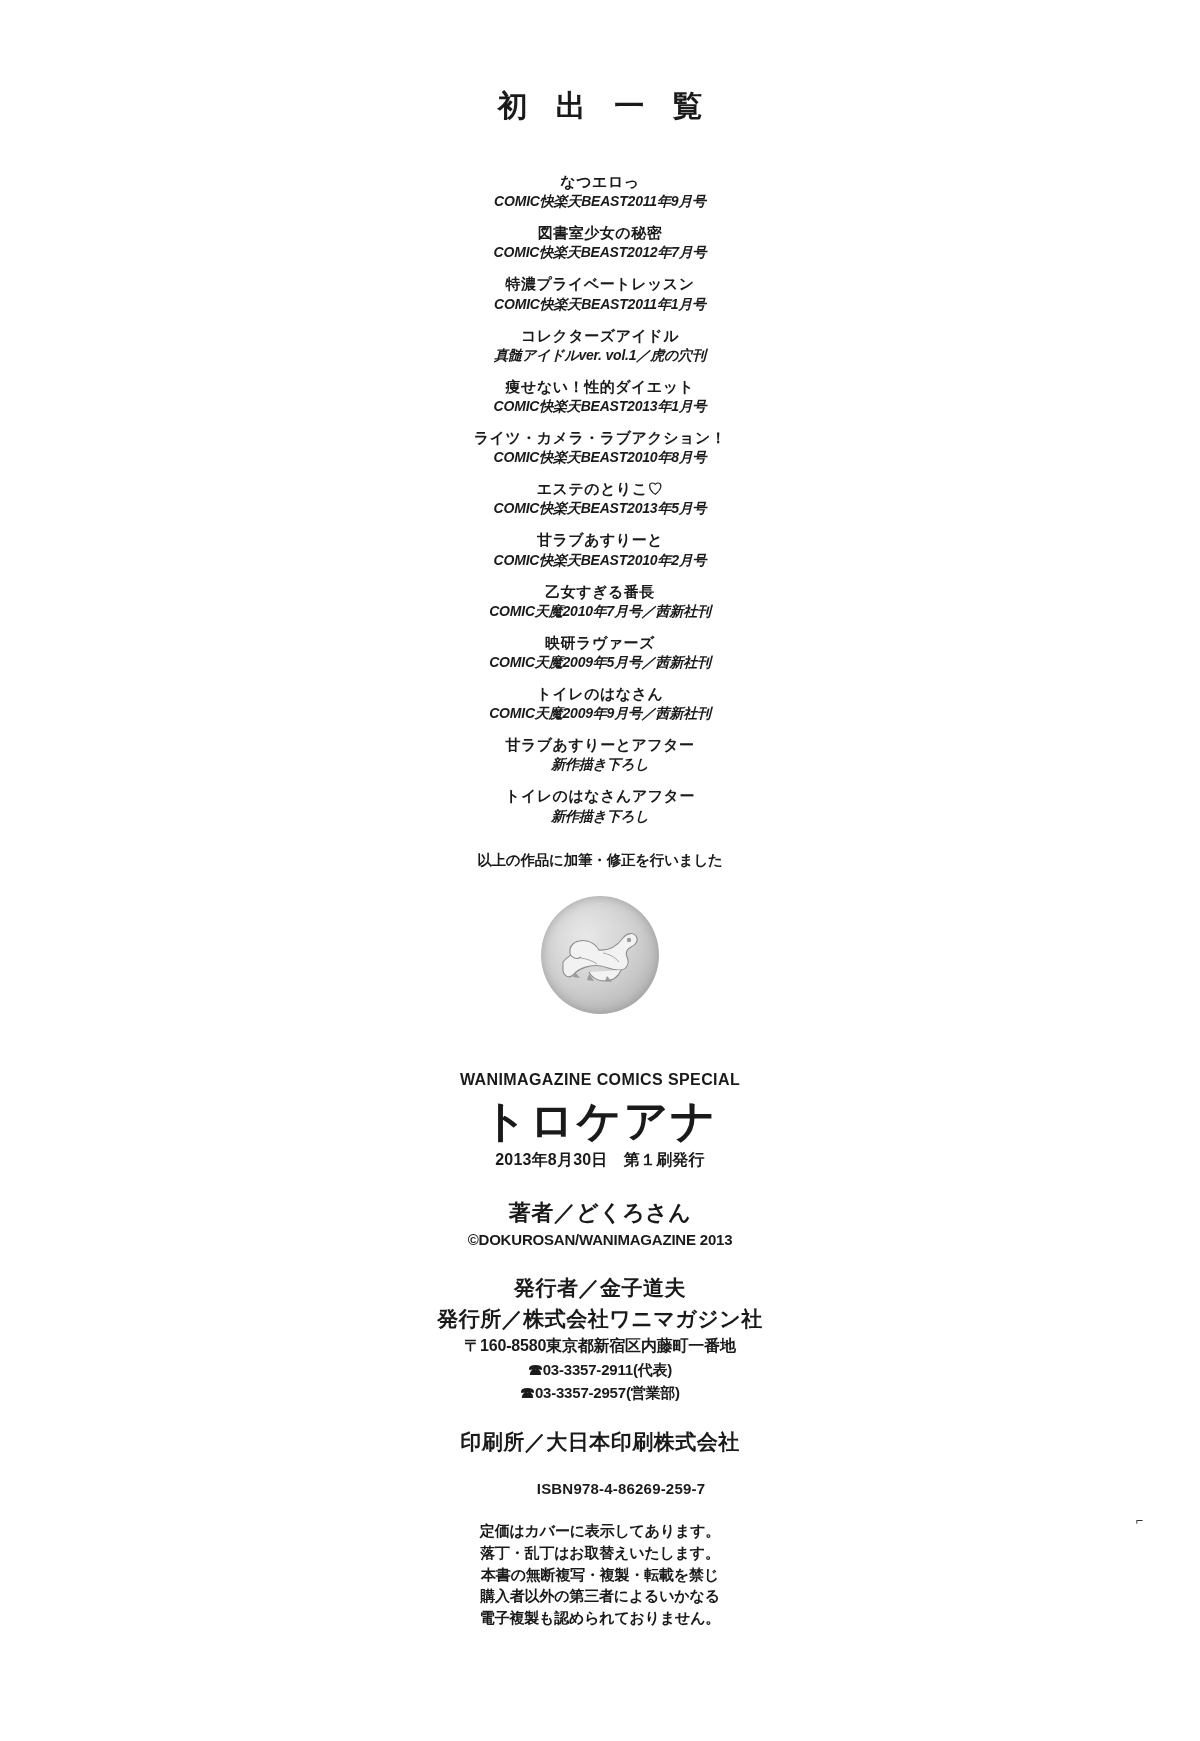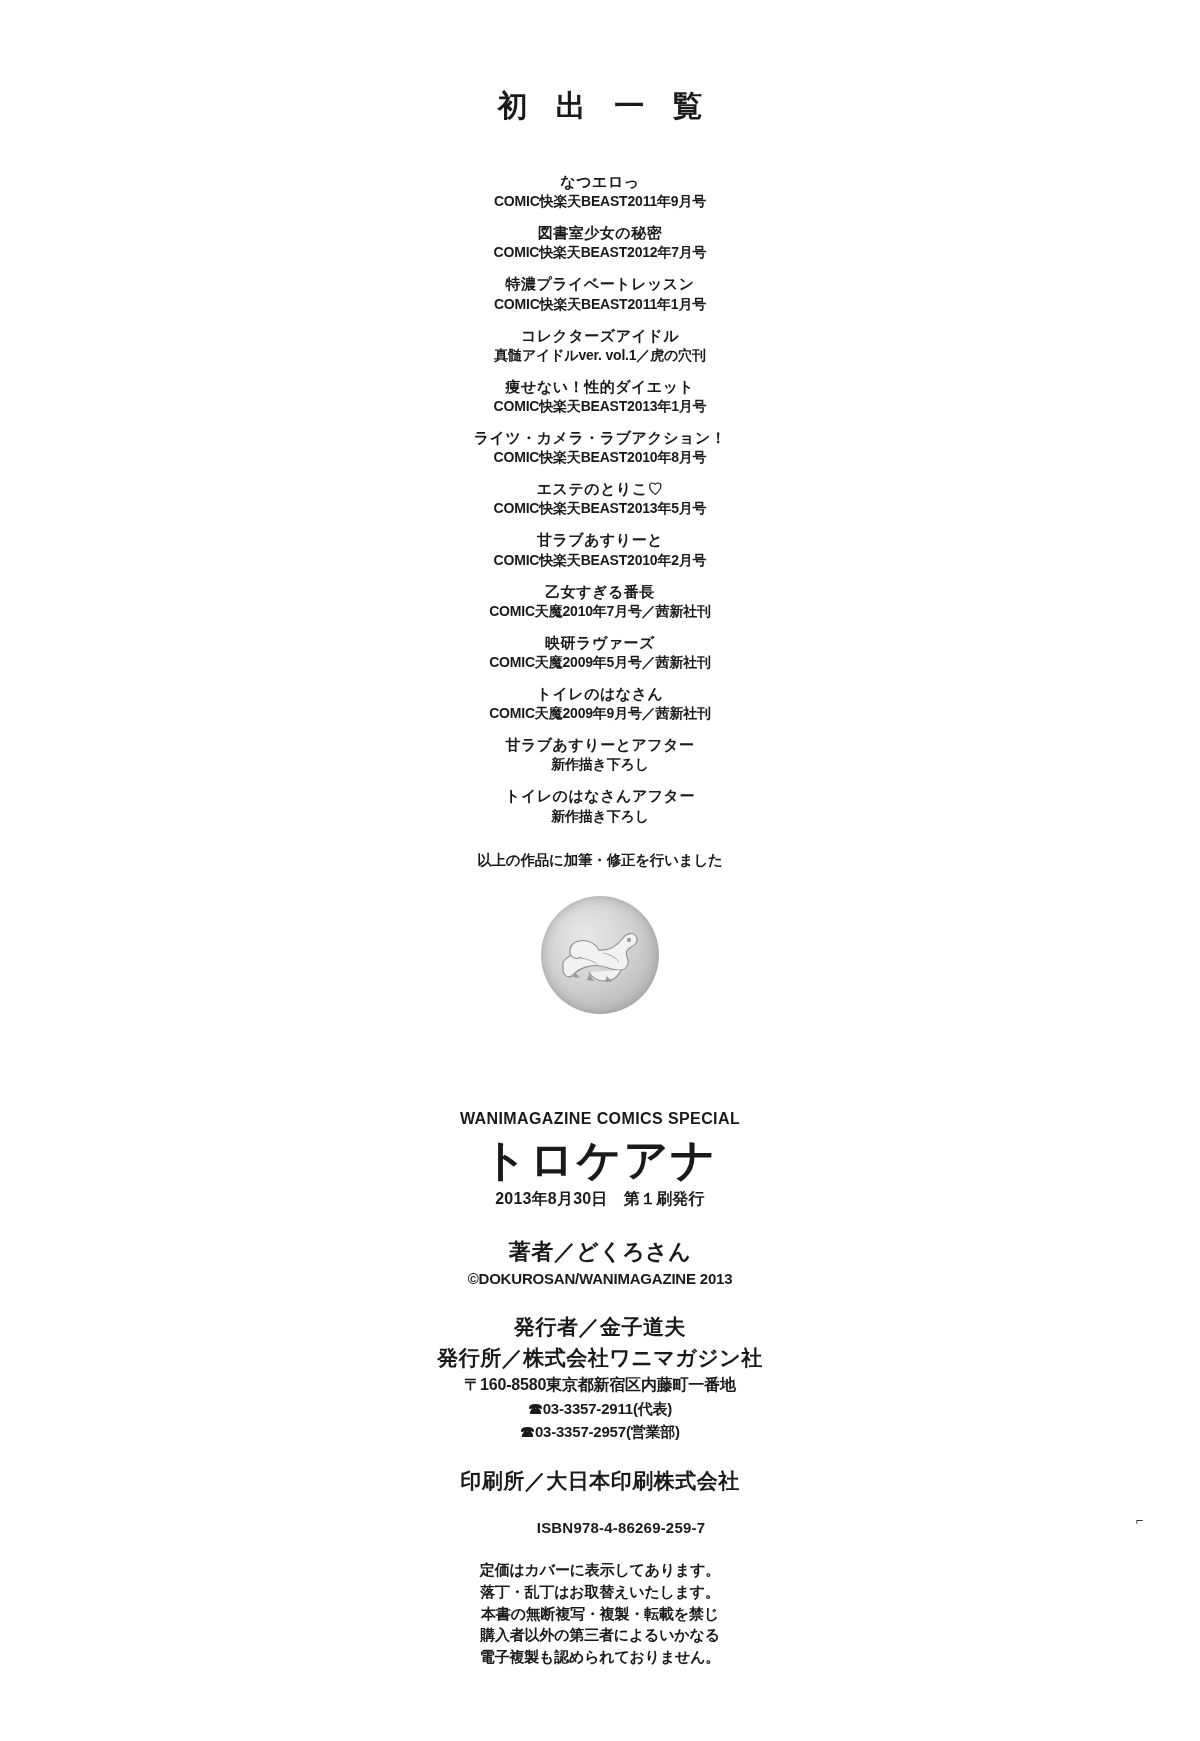"COMIC快楽天BEAST2011年9月号" .credit-source { font-style: none -> italic }
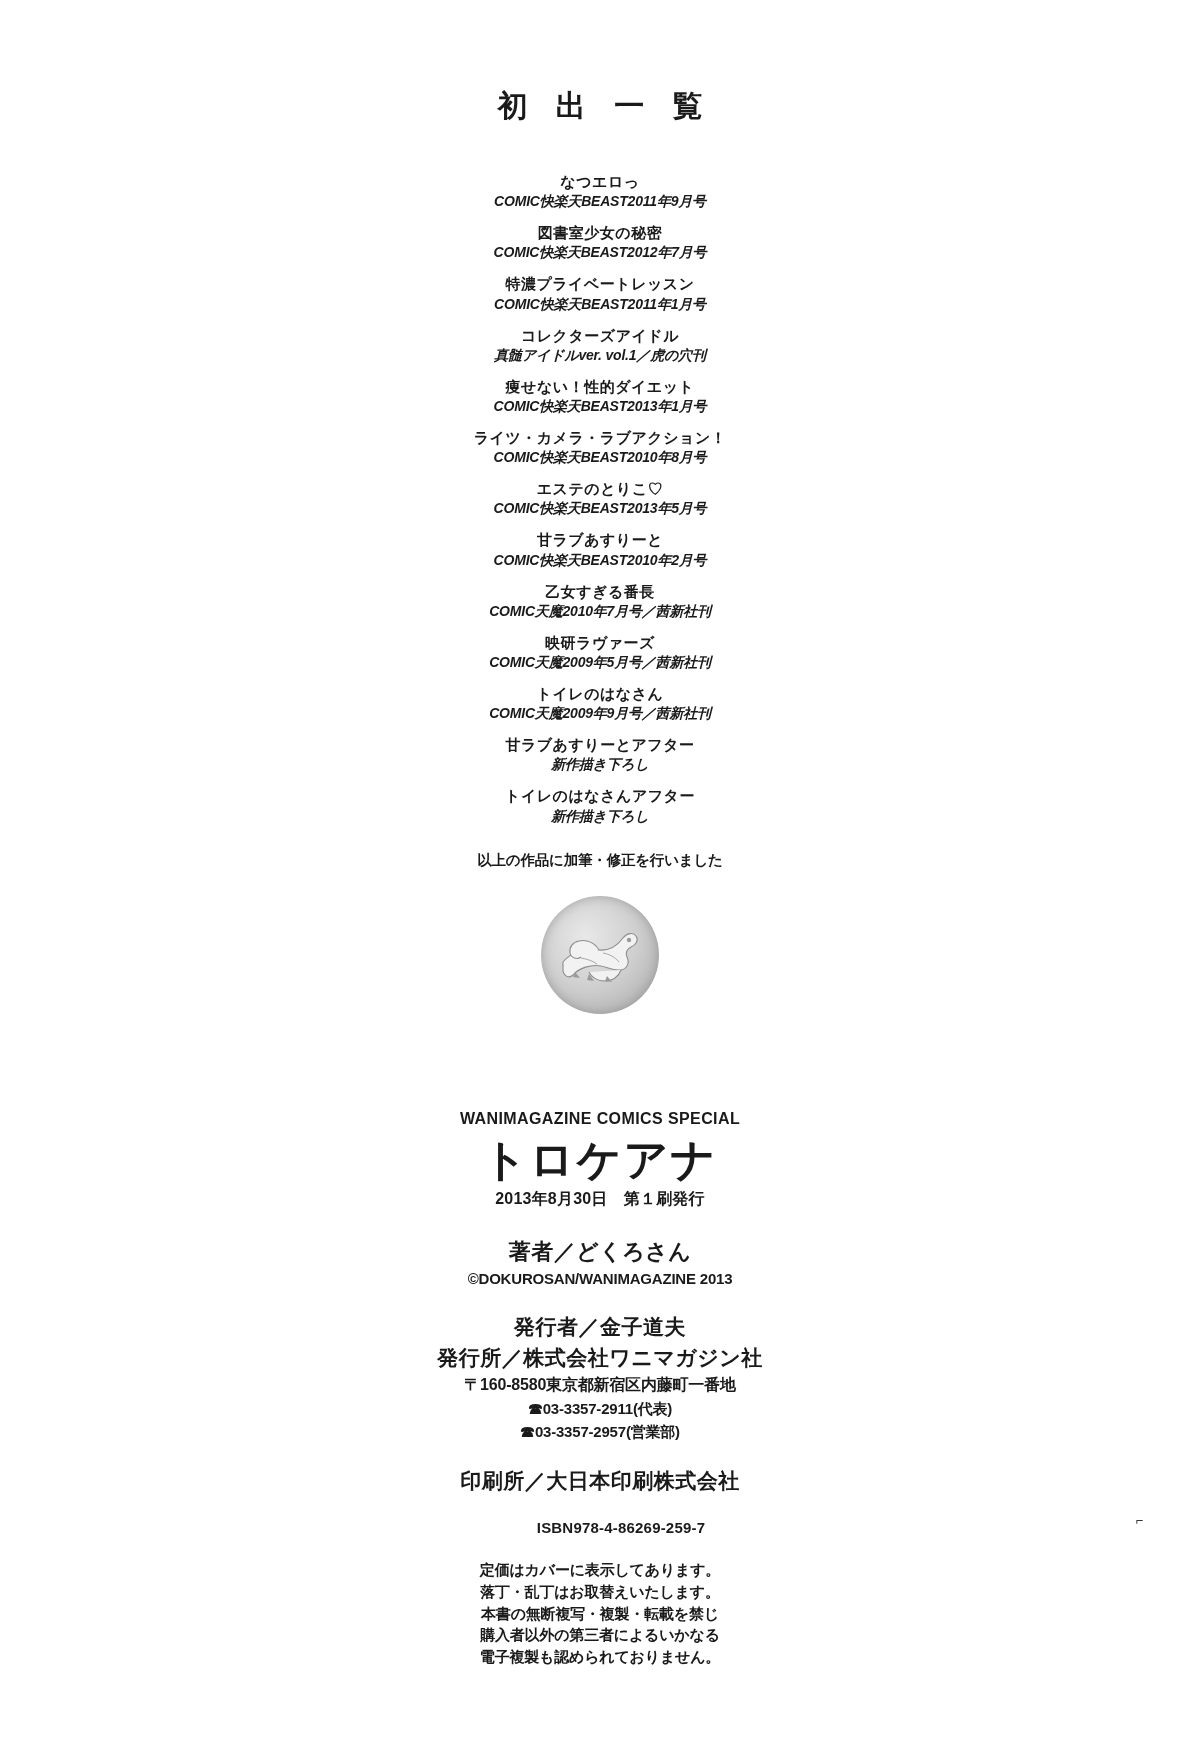"WANIMAGAZINE COMICS SPECIAL" .imprint { top: 1094px -> 1055px }
